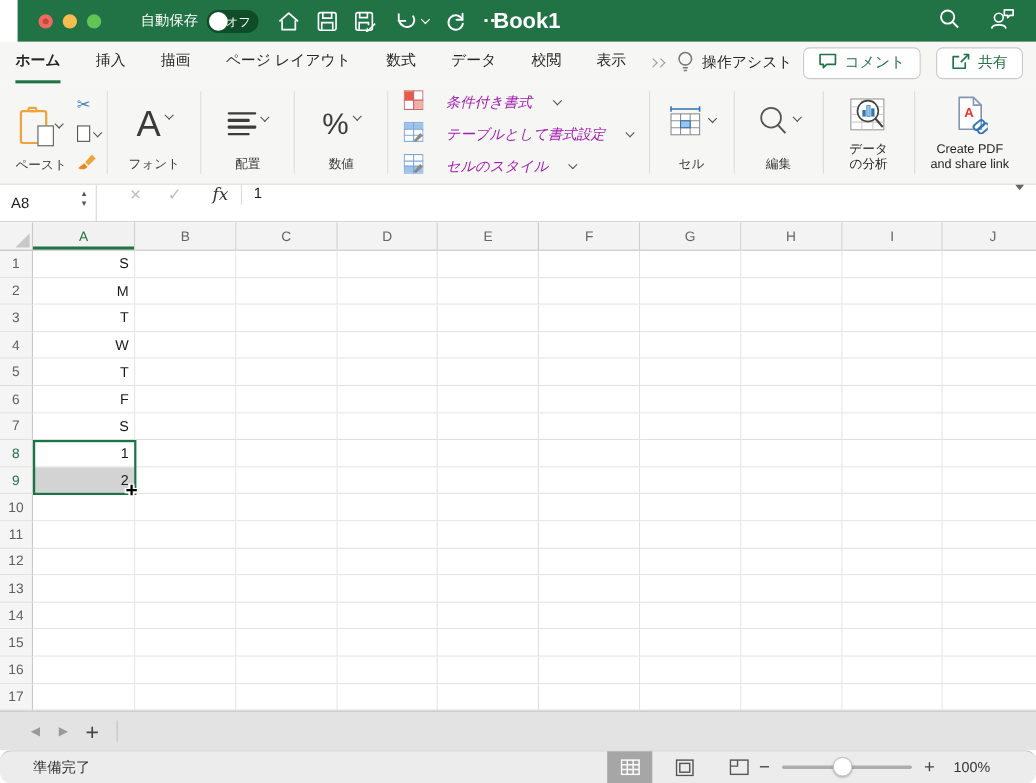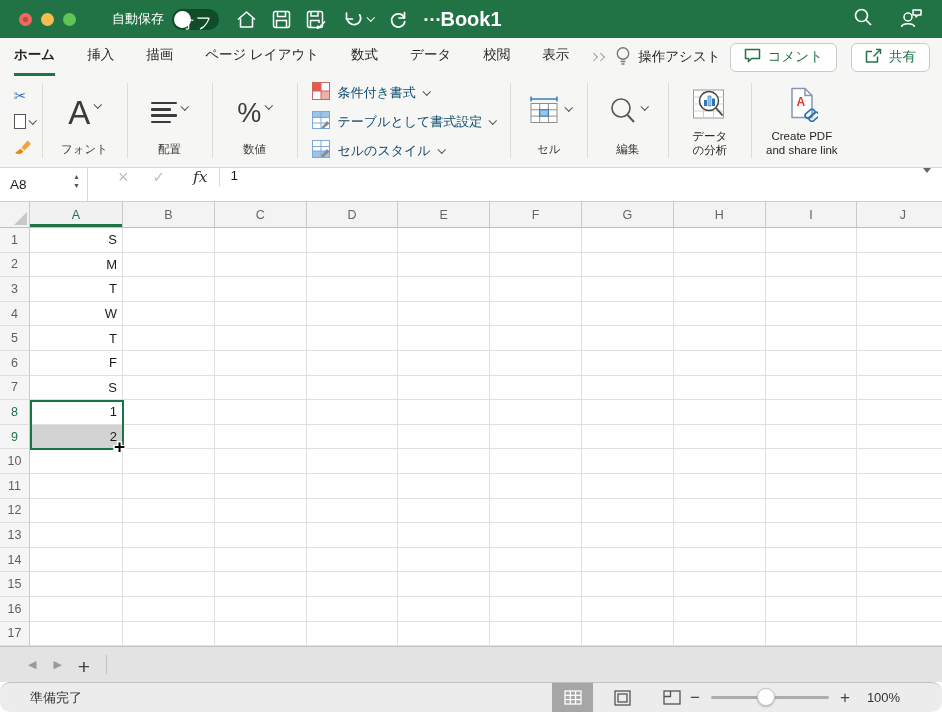"自動保存" .titlebar { left: 0 -> 16px }
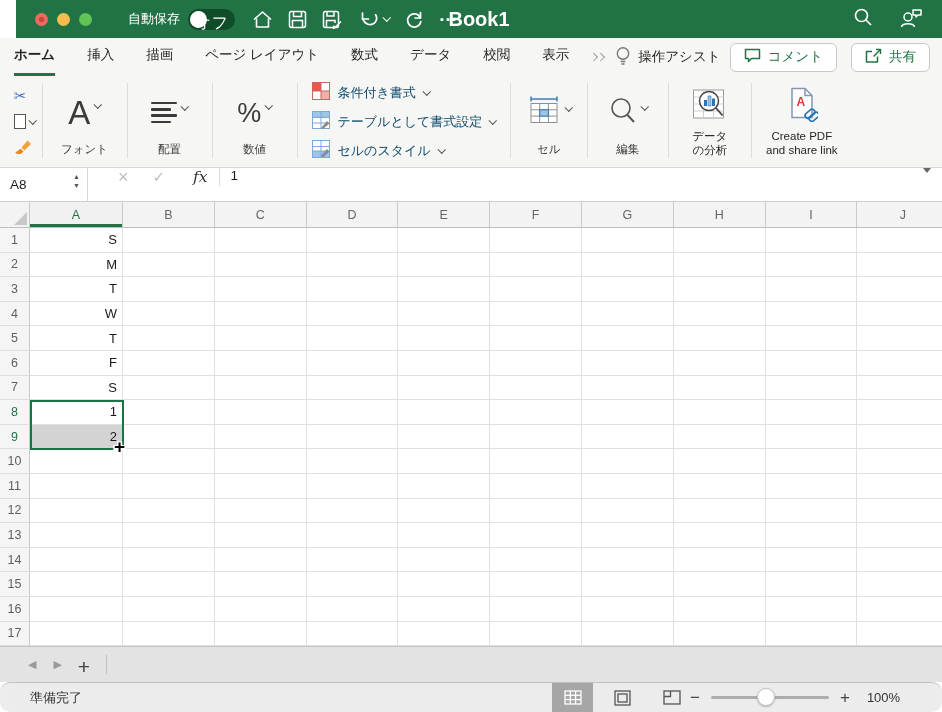"オフ" .tgl-txt { font-size: 16px -> 11px }
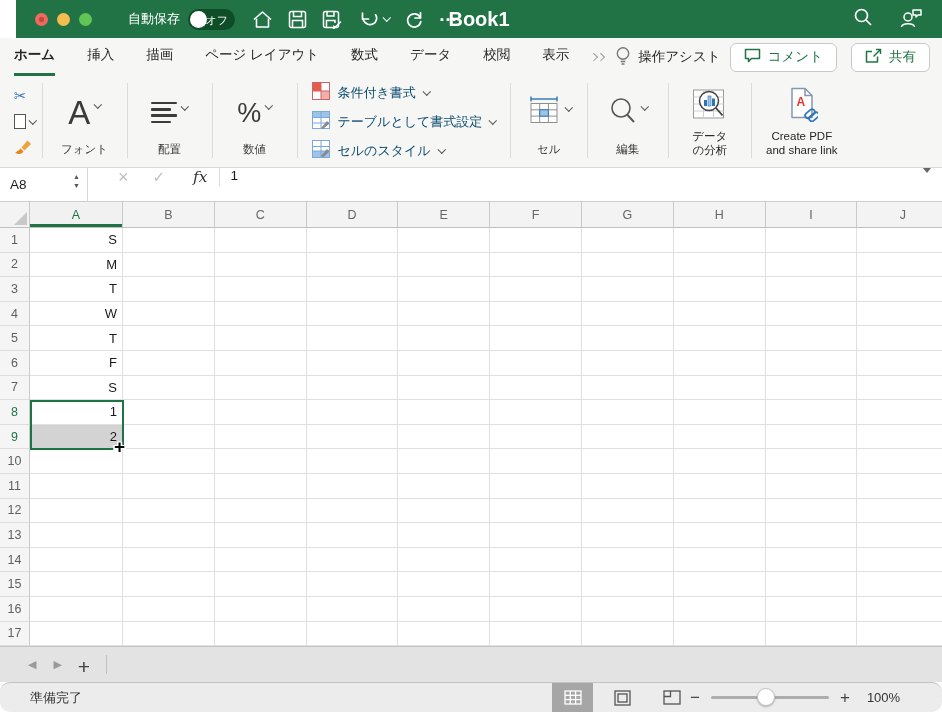"条件付き書式" .style-row { color: #0c4a6e -> #a21caf; font-style: none -> italic; gap: 8px -> 20px }
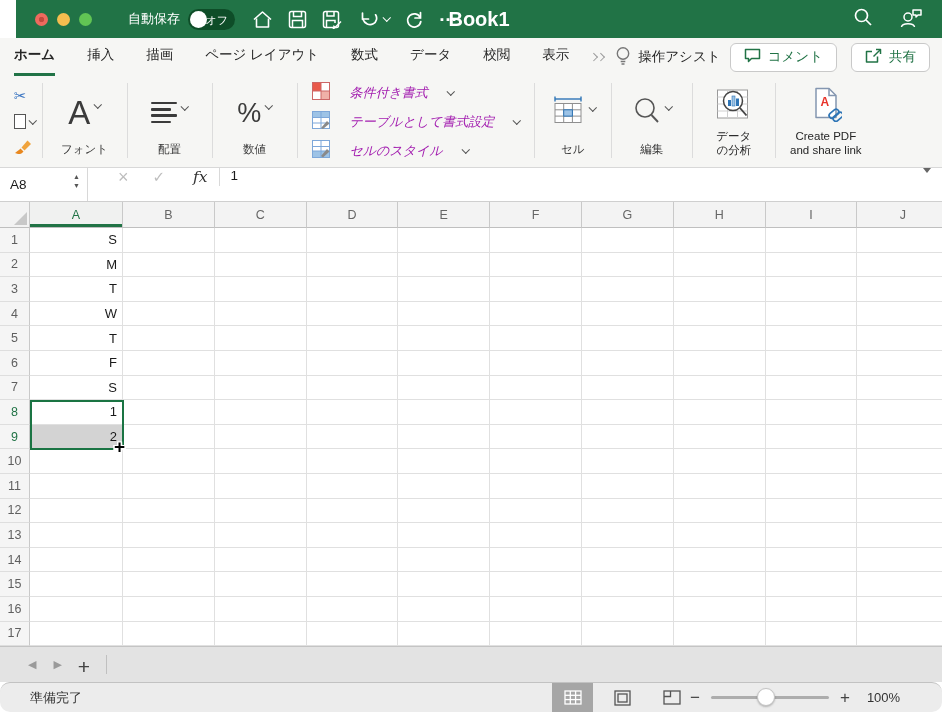"ペースト" div.paste-left { html: none -> <div> <div> <span> <span></span> <span></span> </span> <span></span> </div> <div>ペースト</div> </div> }
